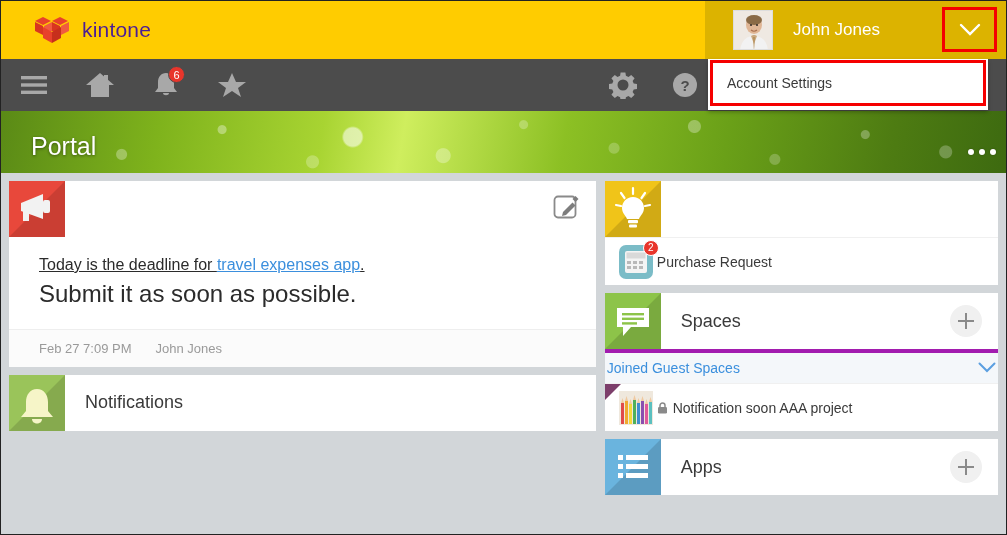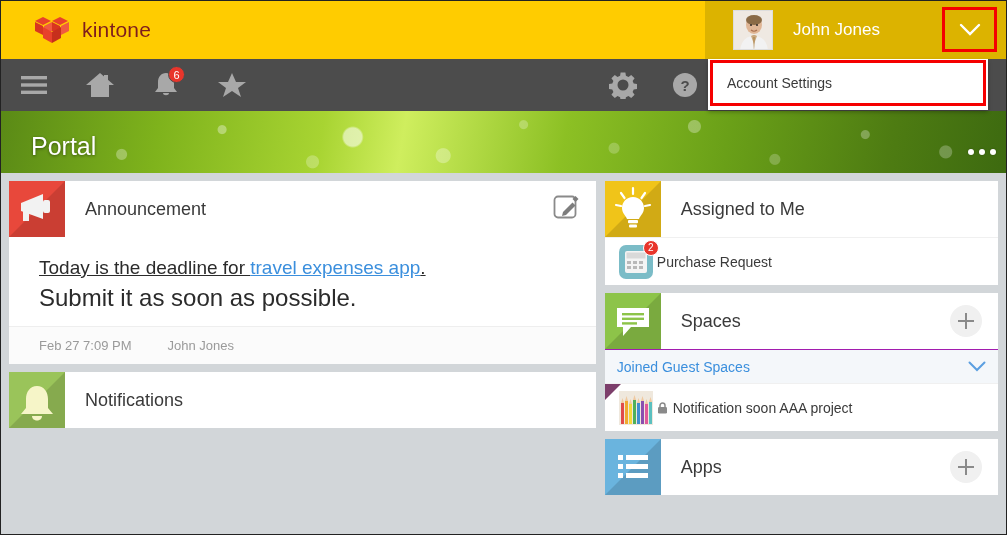"kintone" .brand-name { color: #7f1d1d -> #4c1d95 }
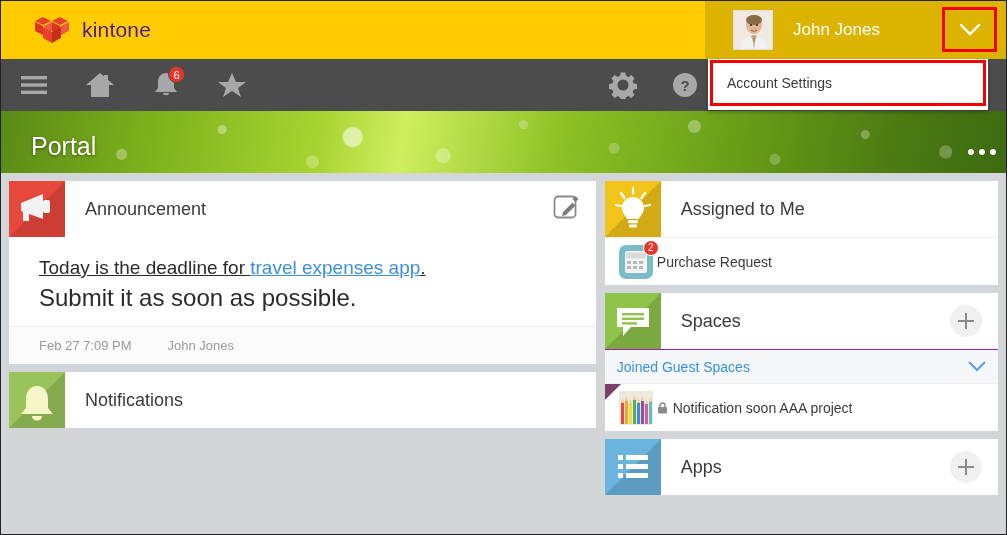"Announcement" span.card-title { html: <span>Announcement</span> -> none }
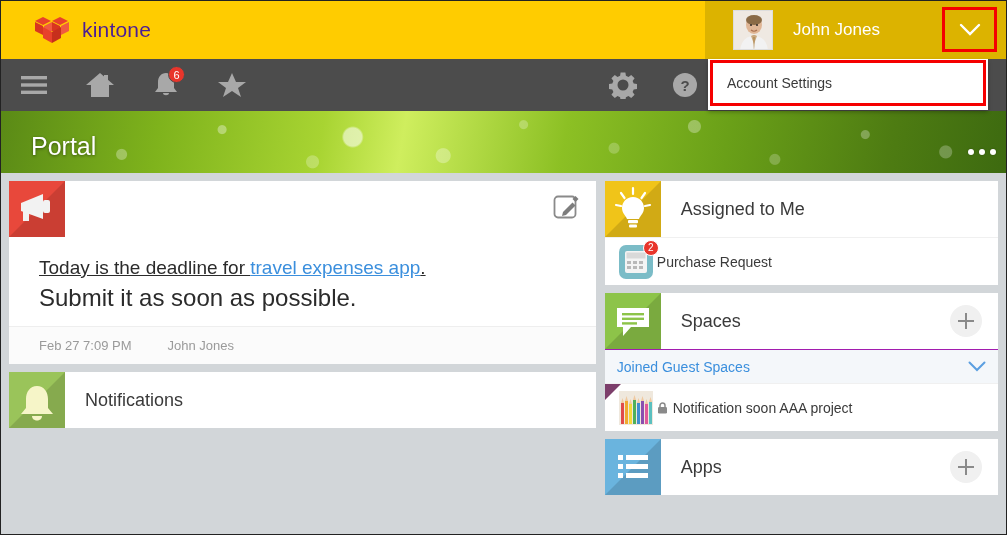"Assigned to Me" span.card-title { html: <span>Assigned to Me</span> -> none }
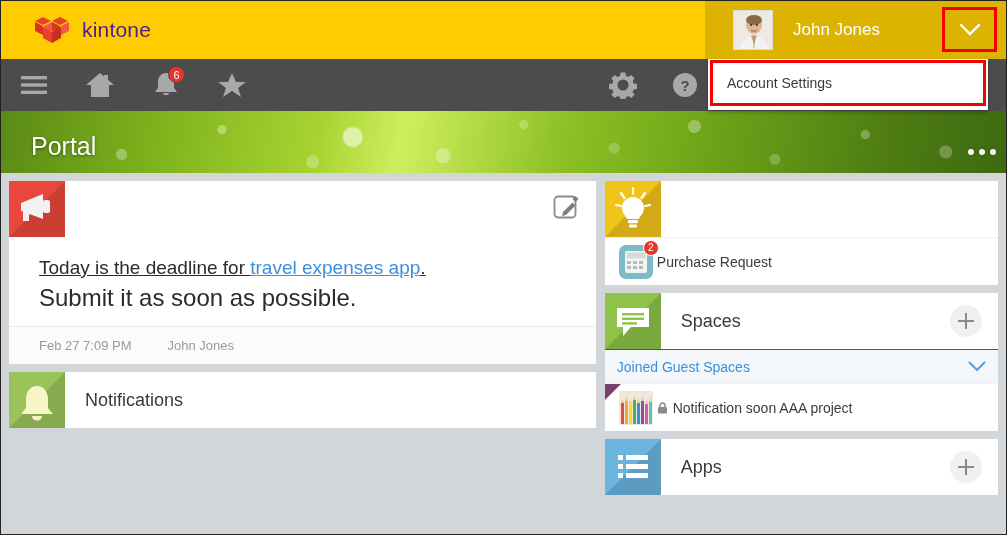"Today is the deadline for" .ann-line { font-size: 19px -> 16px }
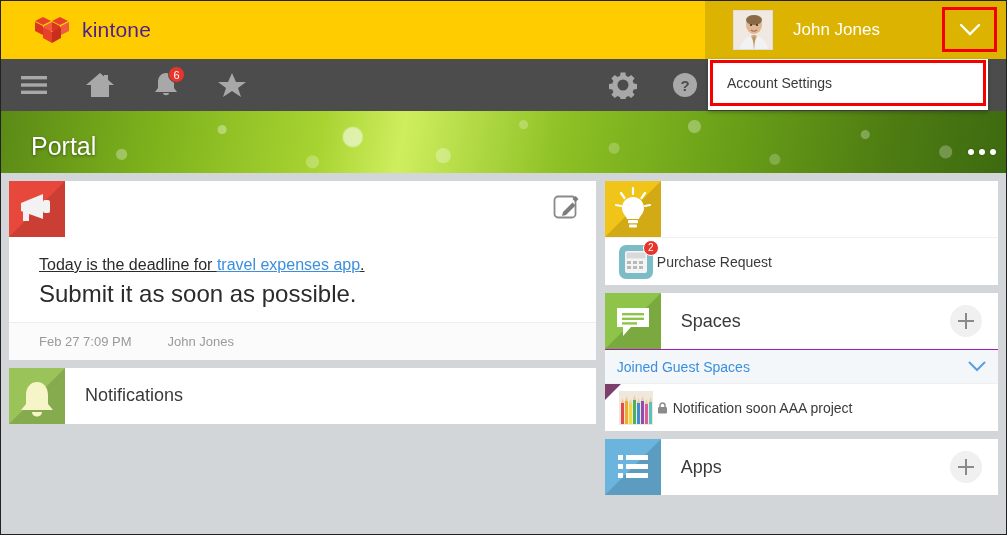"Feb 27 7:09 PM" .ann-foot { gap: 36px -> 24px; margin-top: none -> 7px }
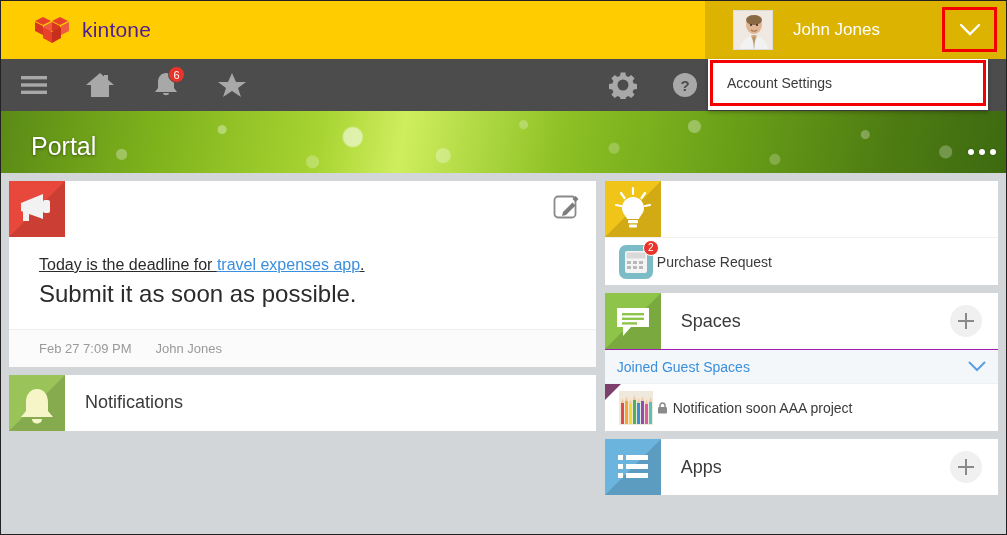"Joined Guest Spaces" .sub-bar { border-top: 1px solid #a21caf -> 4px solid #a21caf; padding: 0 12px -> 0 2px }
